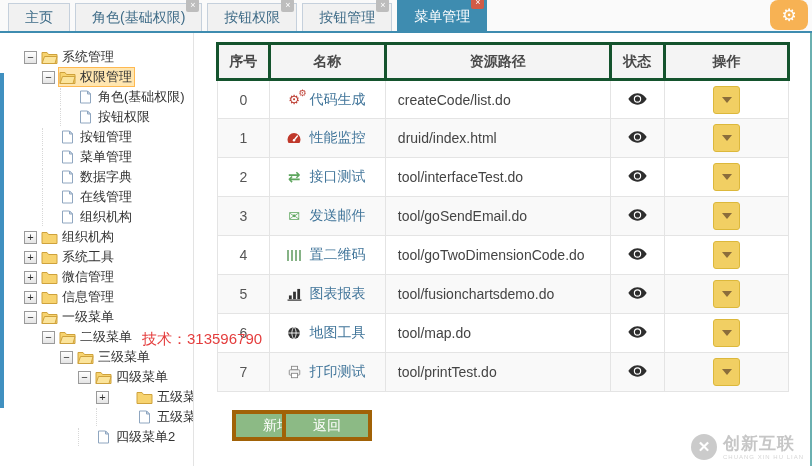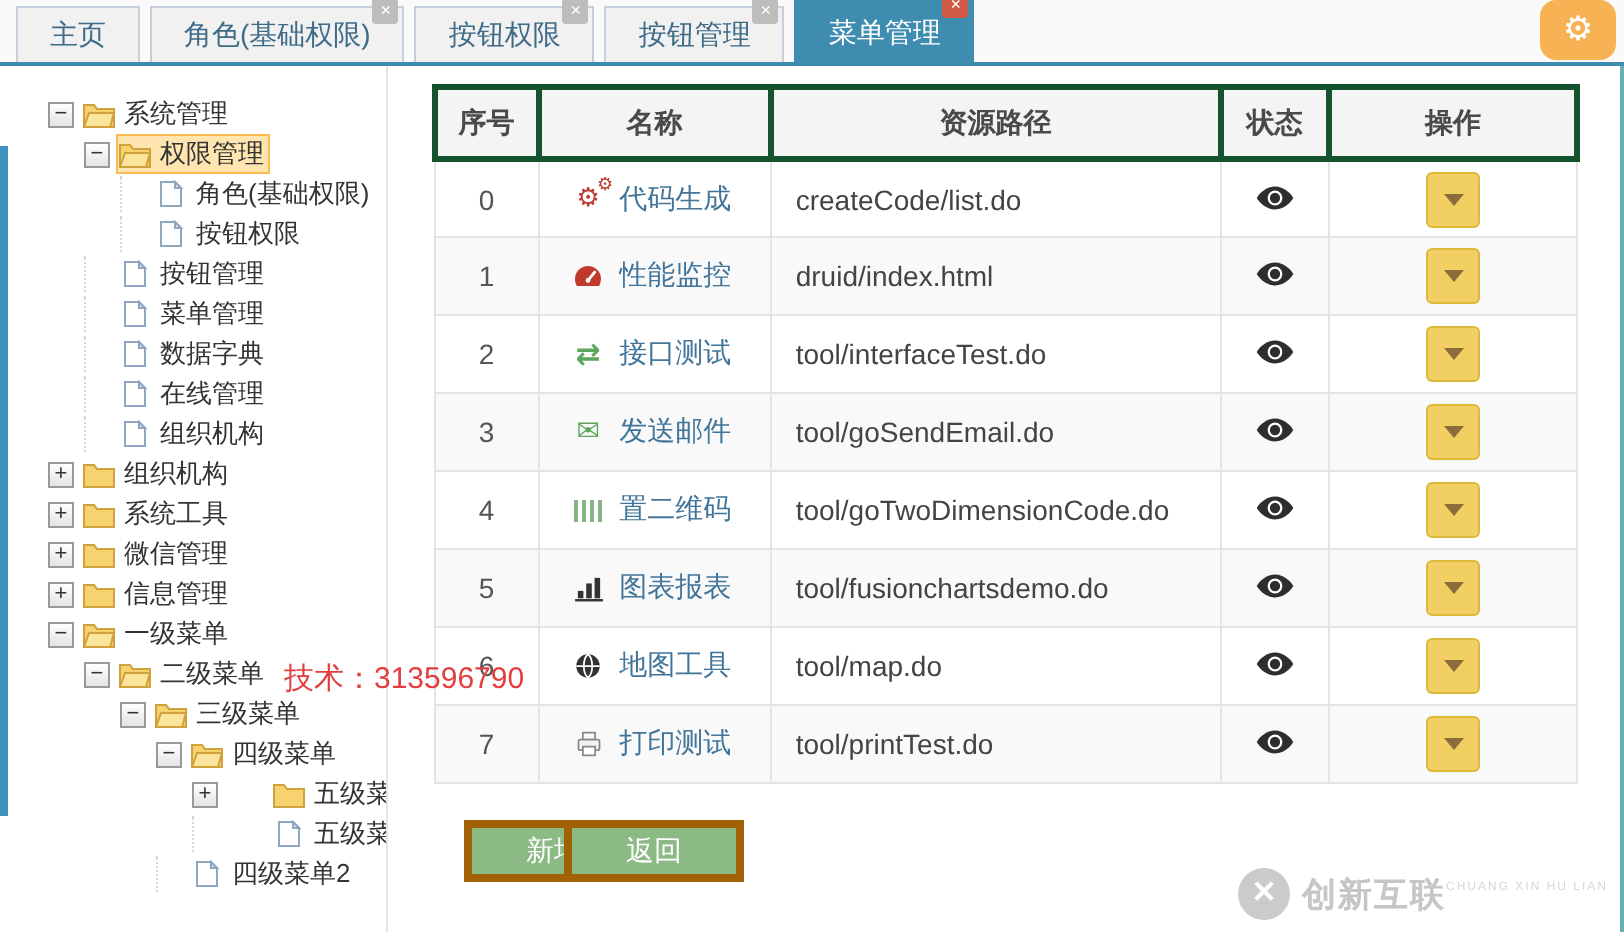"创新互联" .wm-cols { flex-direction: none -> column }
